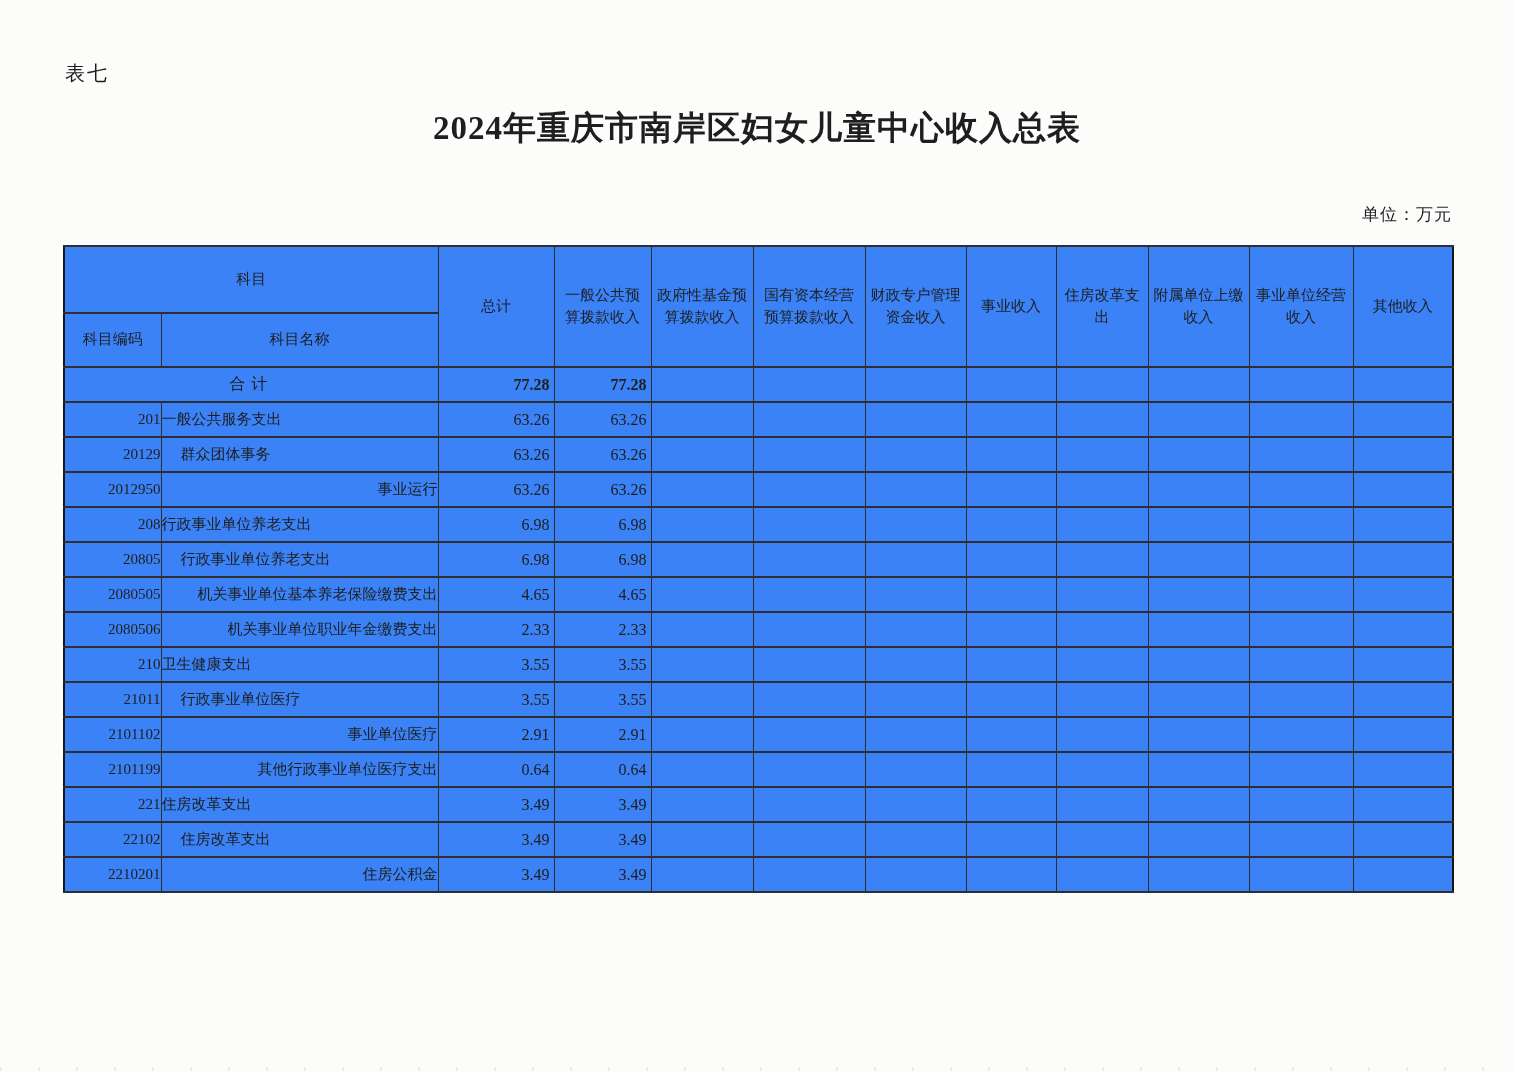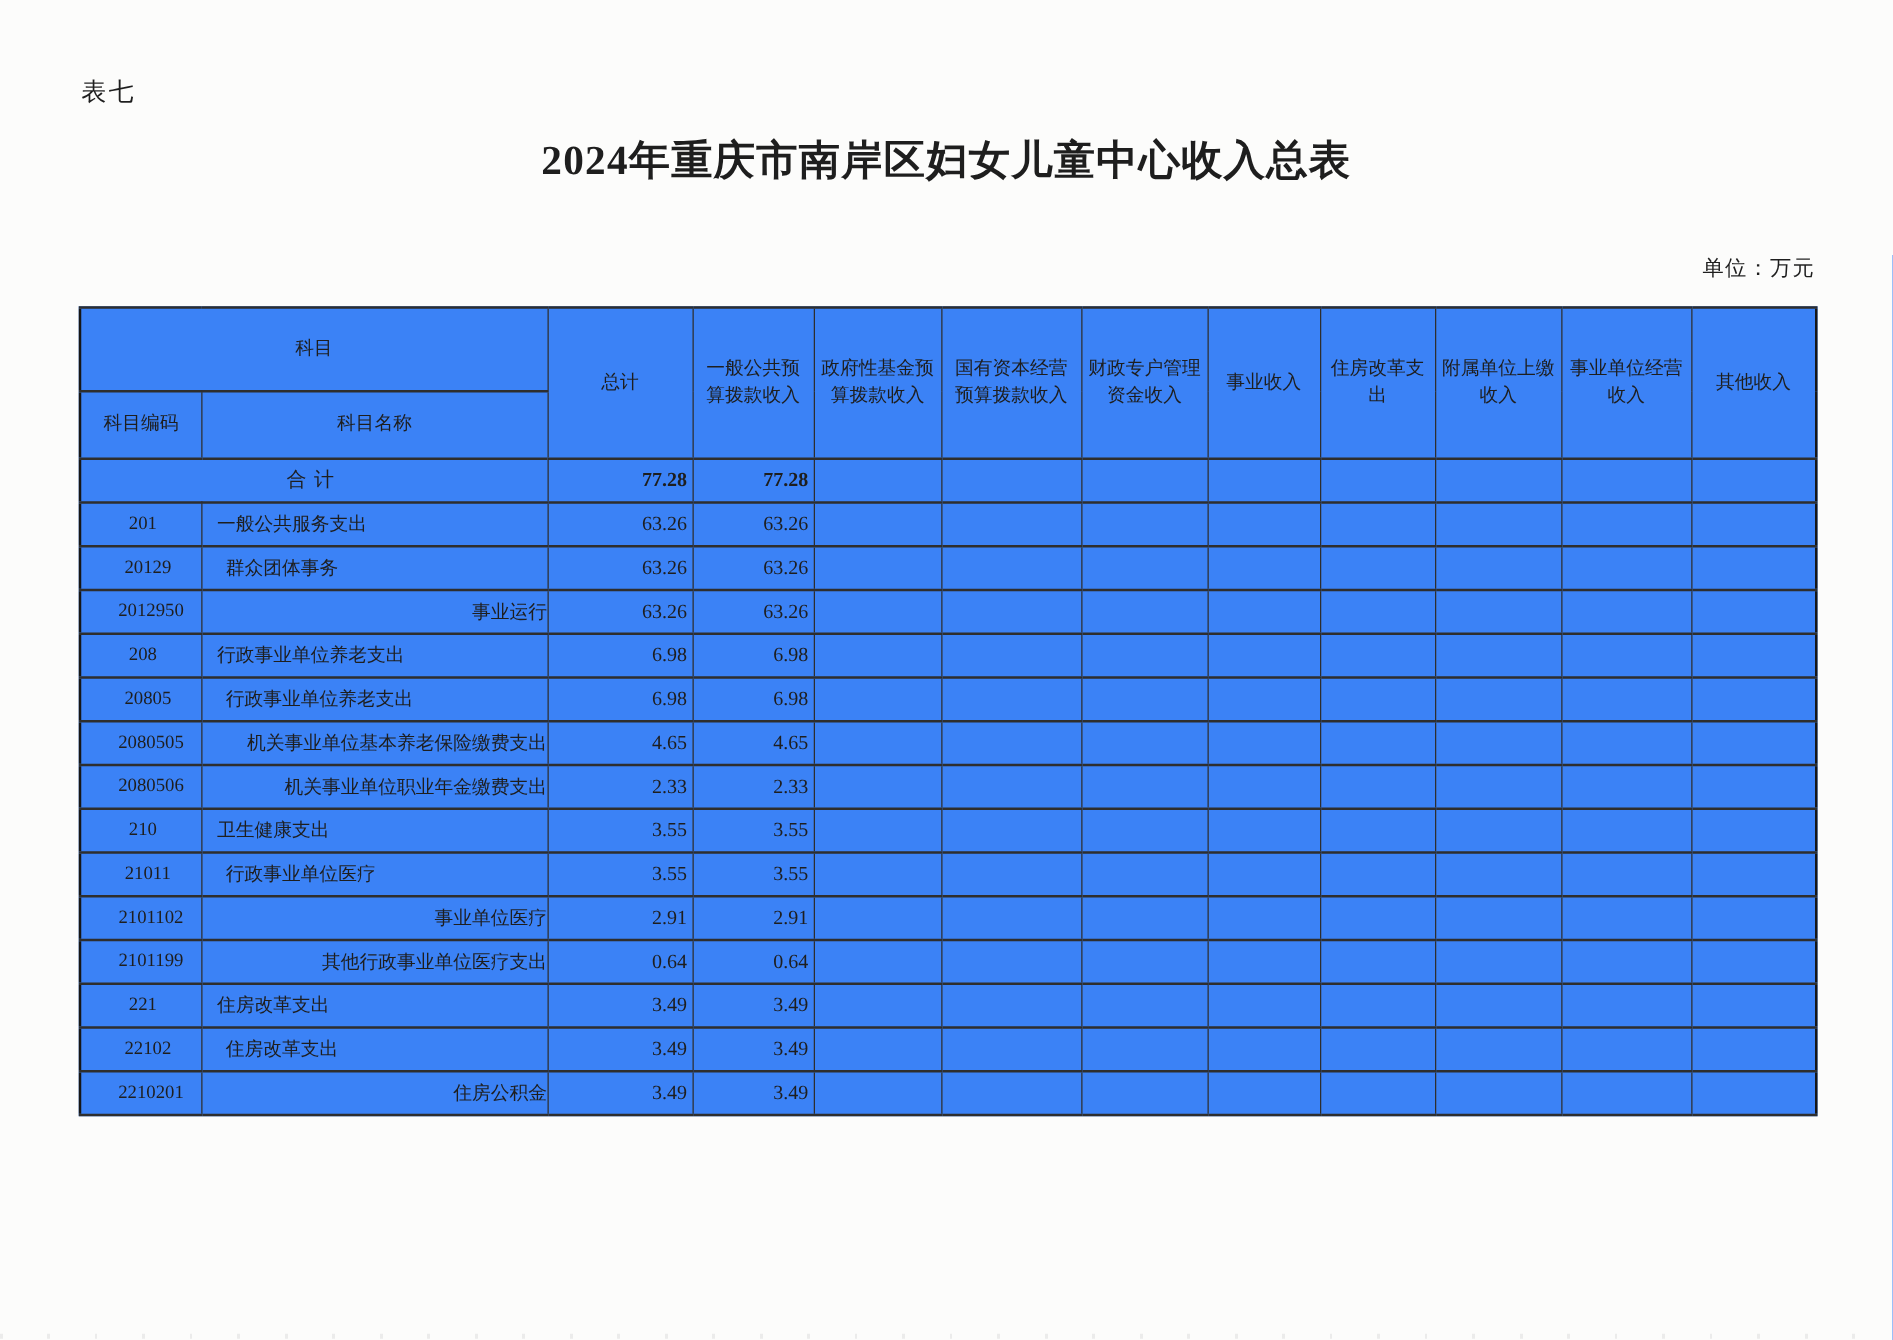"201" .code-cell { text-align: center -> right }
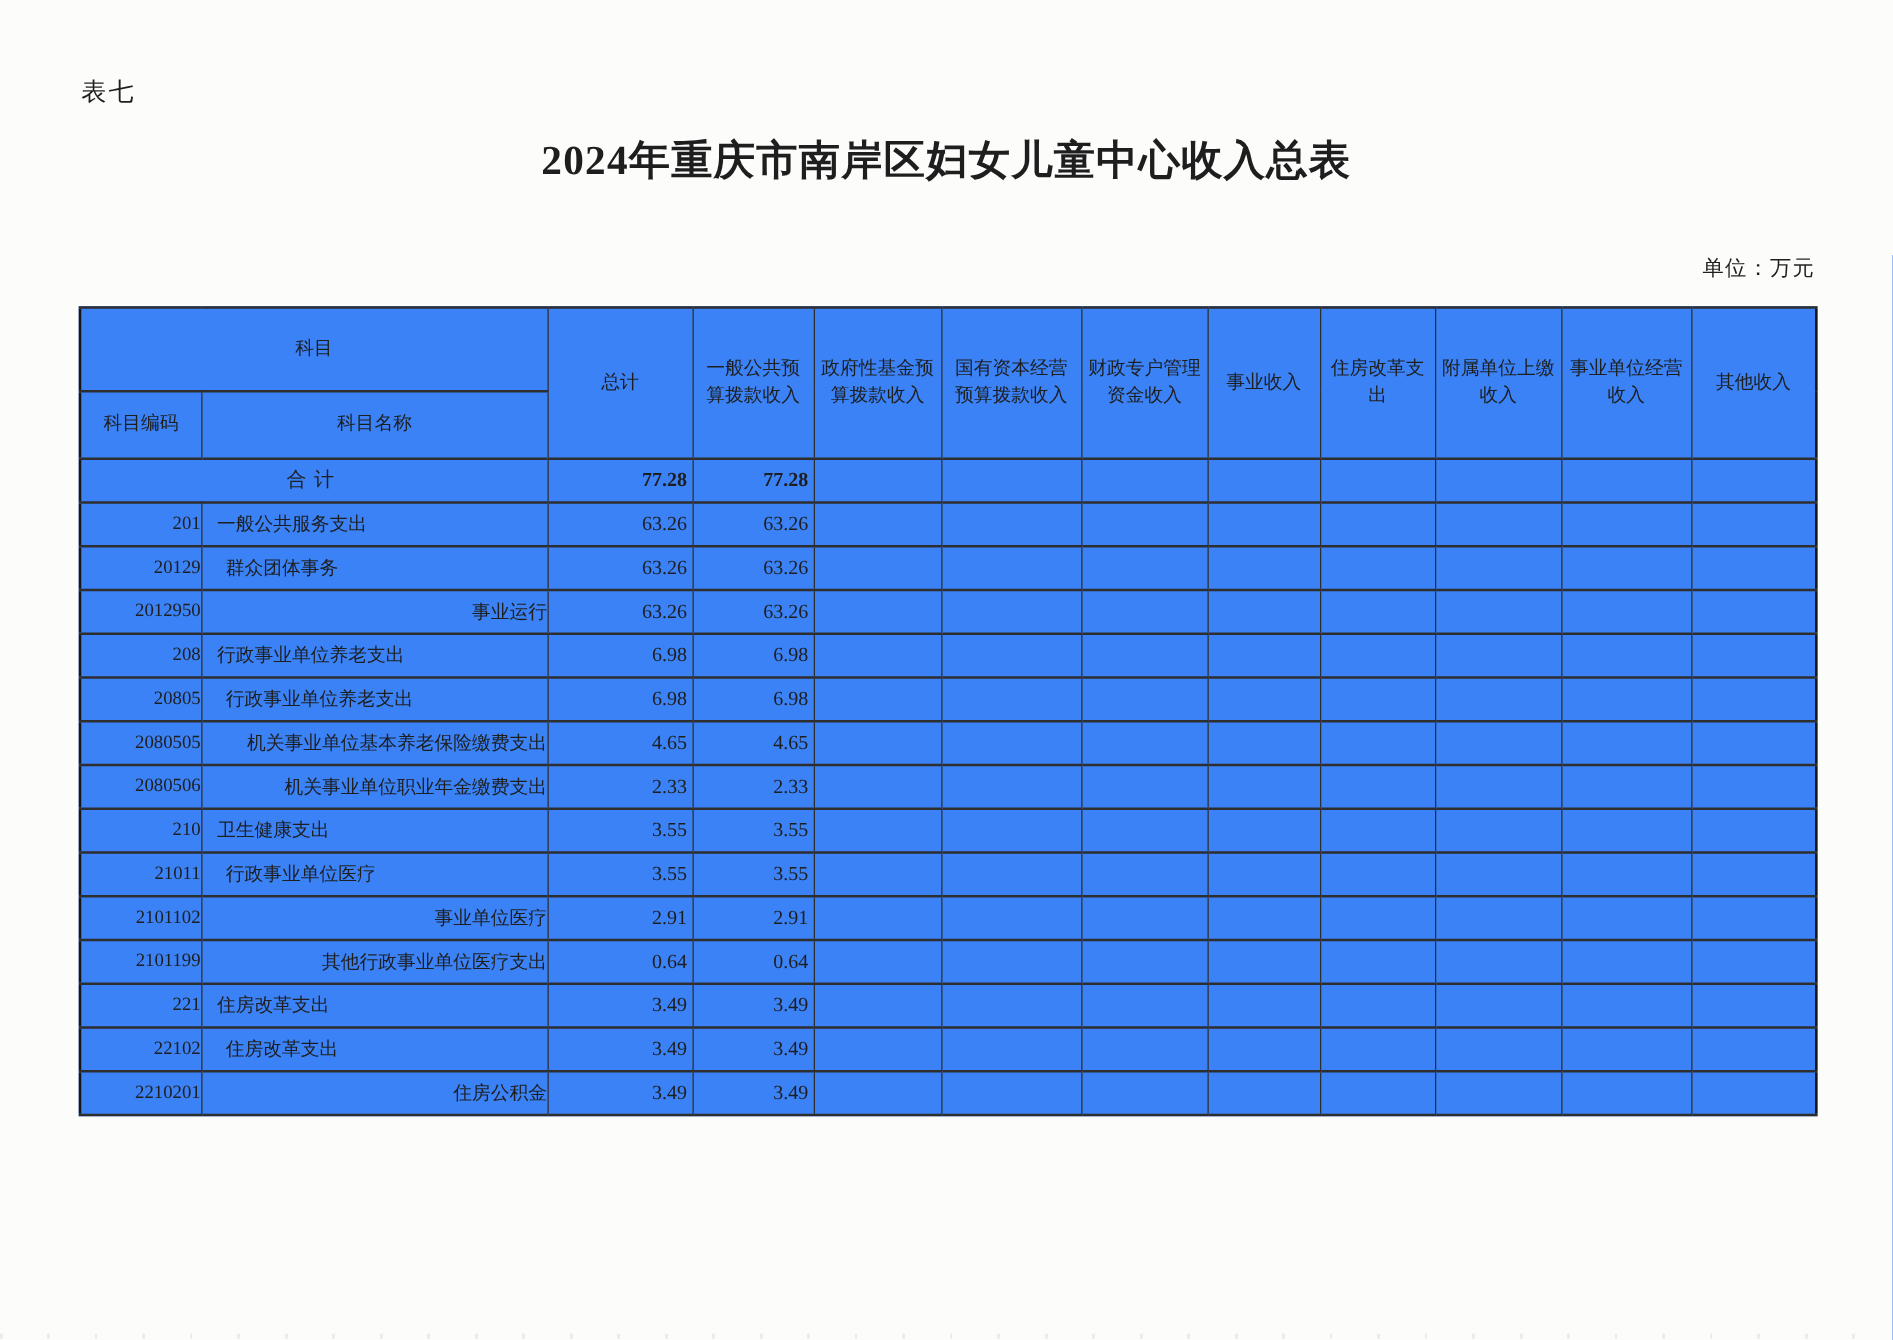"一般公共服务支出" .name-cell.lvl0 { padding-left: 12px -> none }
